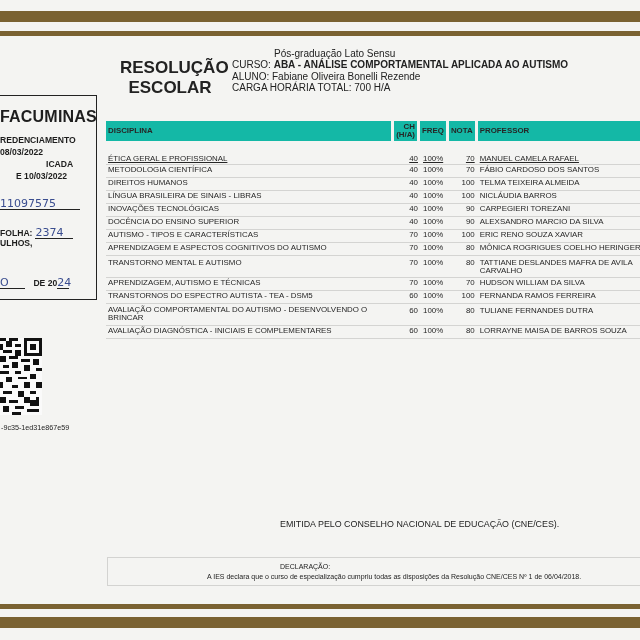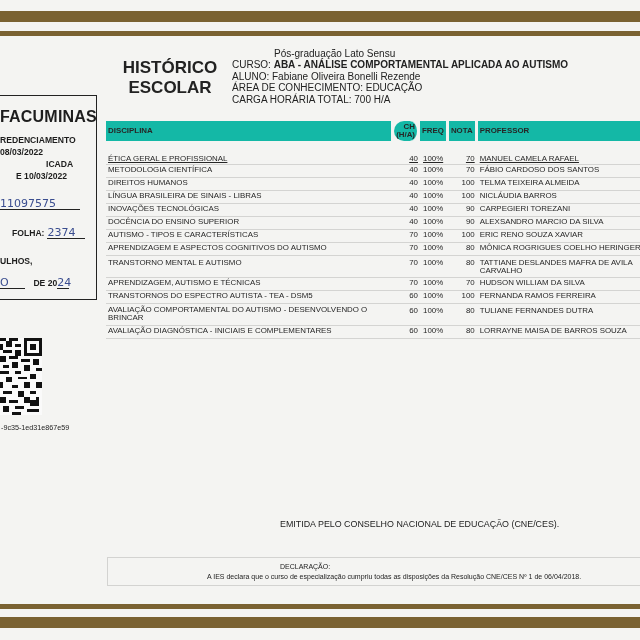"HISTÓRICO" div { text: HISTÓRICO -> RESOLUÇÃO }
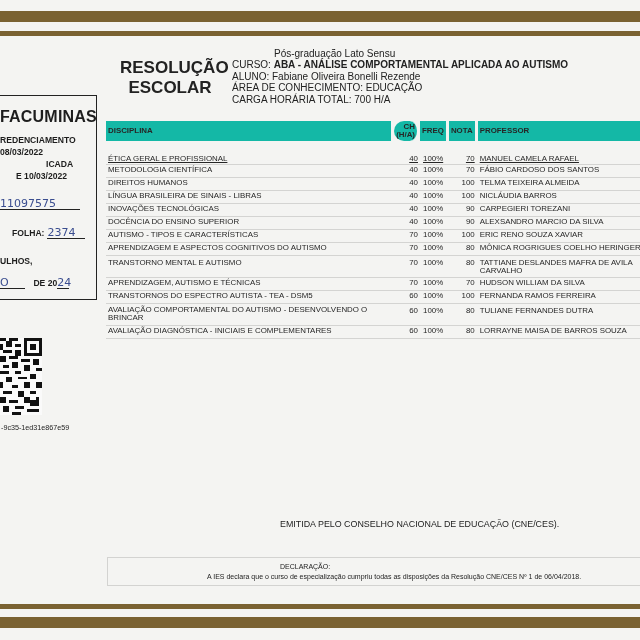"ÁREA DE CONHECIMENTO: EDUCAÇÃO" div { html: <div>ÁREA DE CONHECIMENTO: EDUCAÇÃO</div> -> none }
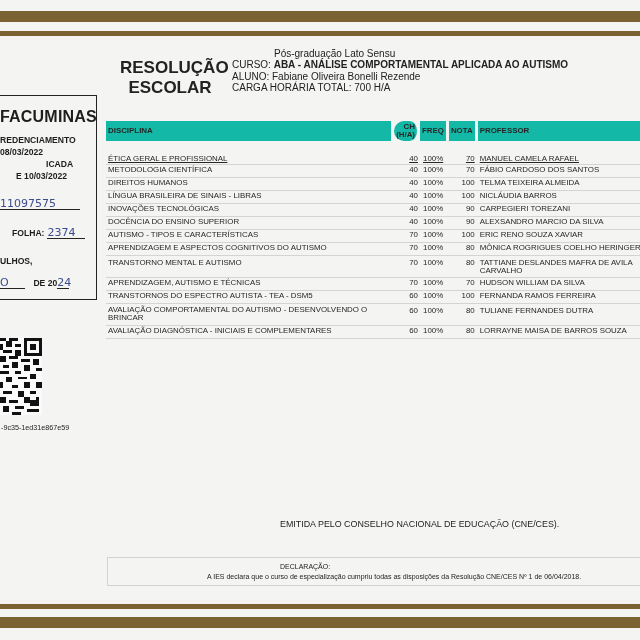"CH" .grades th.ch { border-radius: 10px -> none }
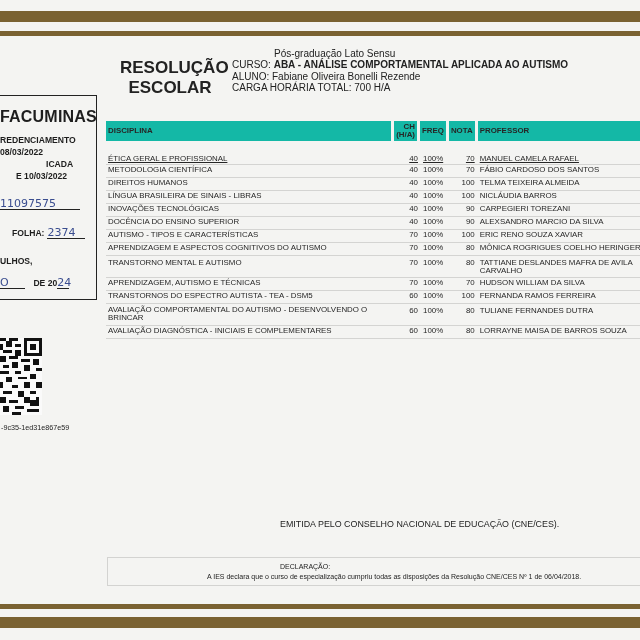"FOLHA: 2374" .stamp .folha { margin-left: 12px -> none }
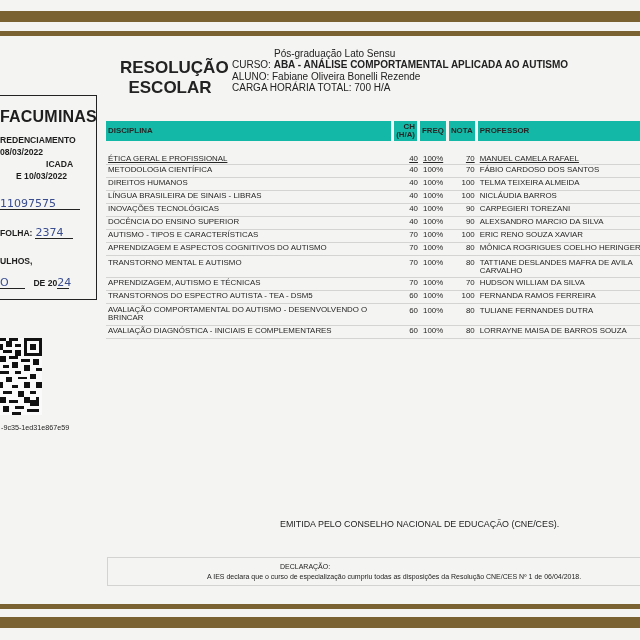"ULHOS," .stamp .city { top: 160px -> 142px }
